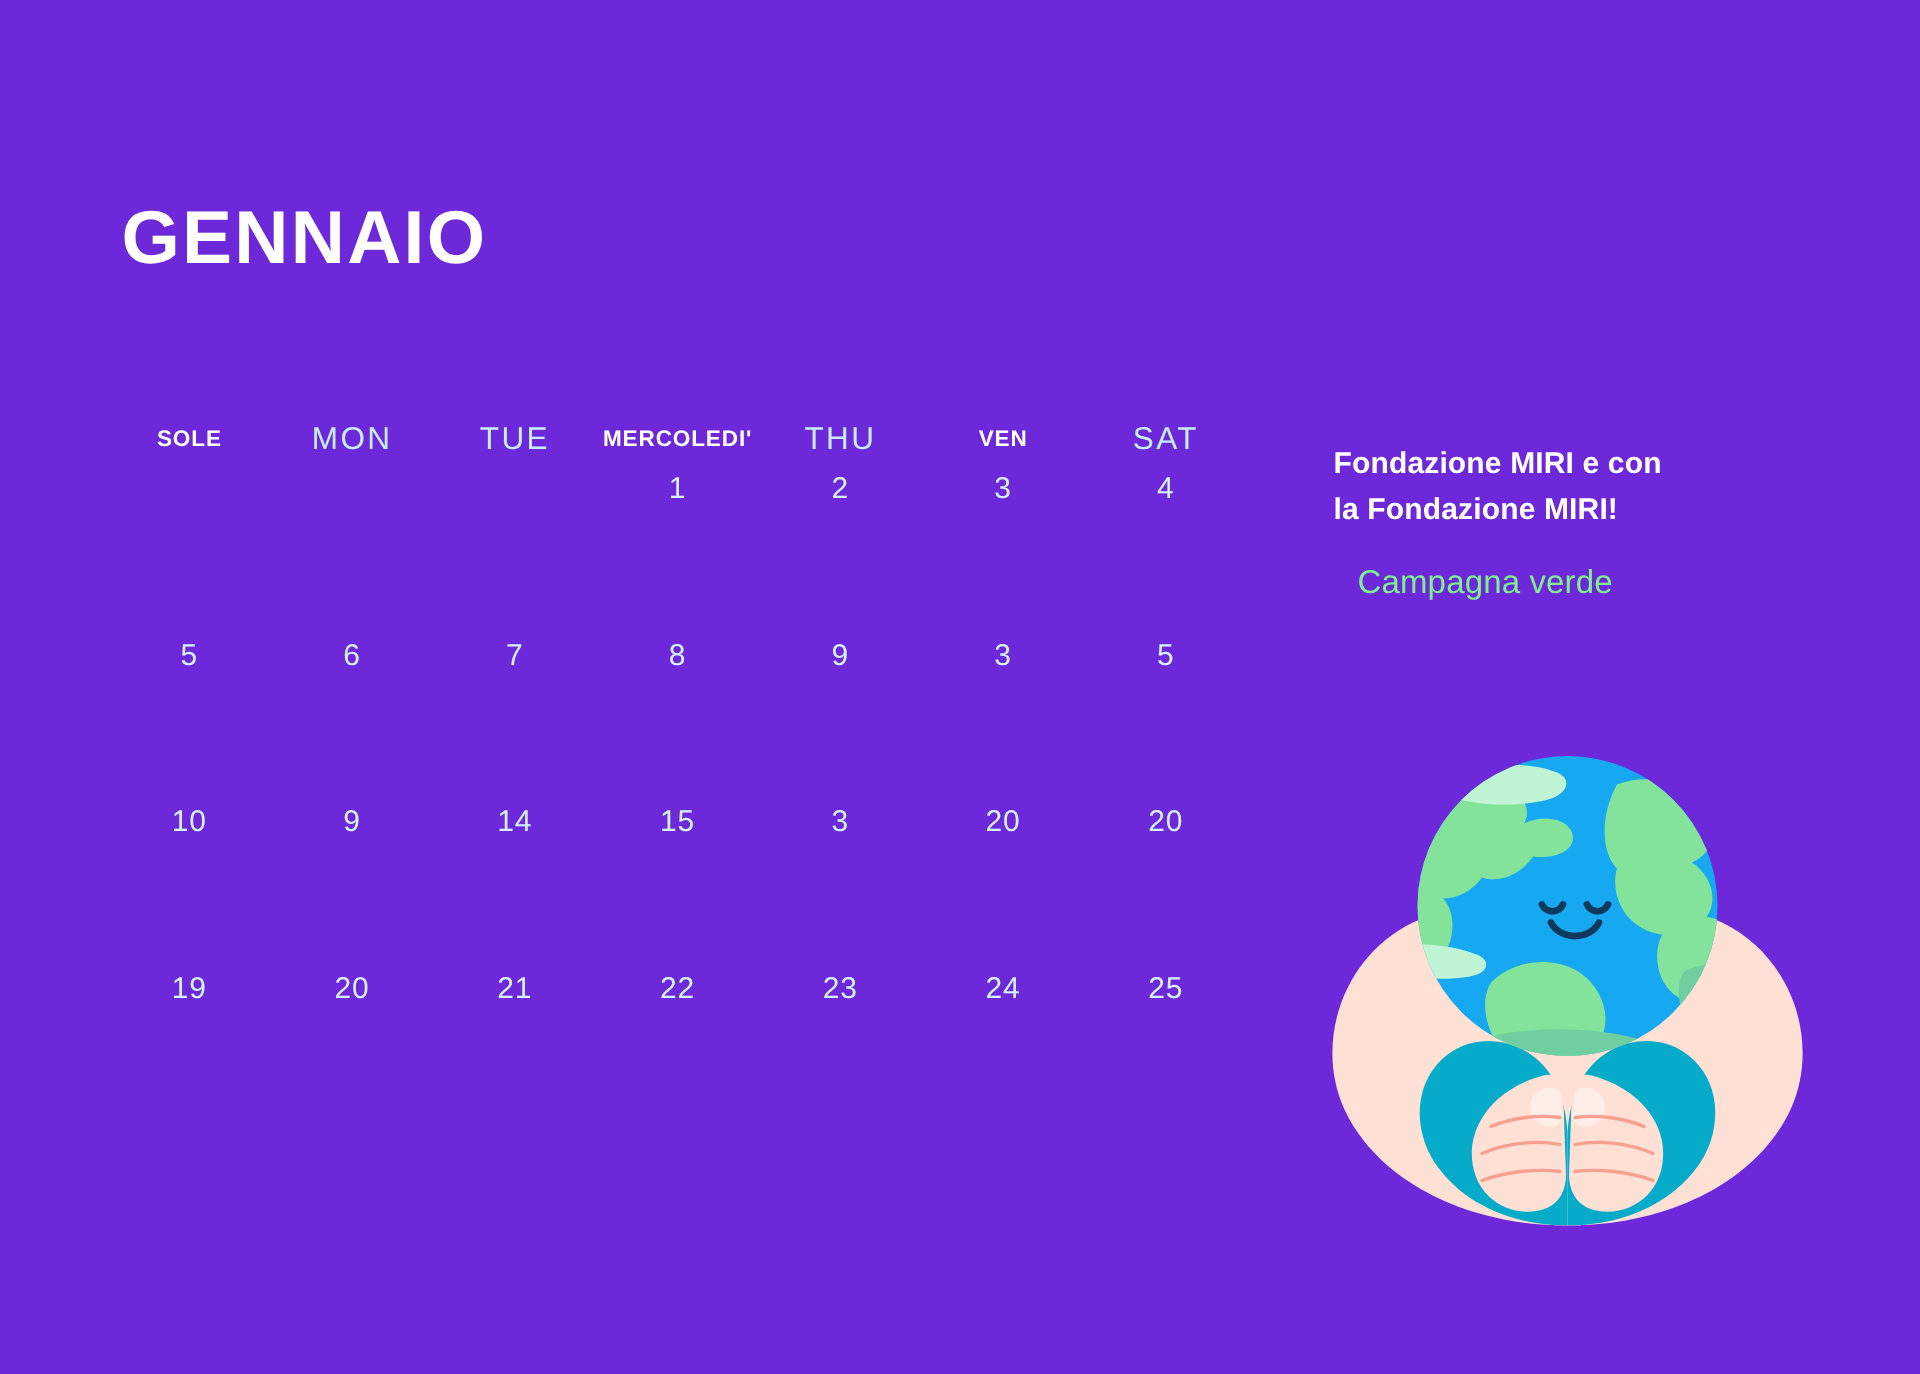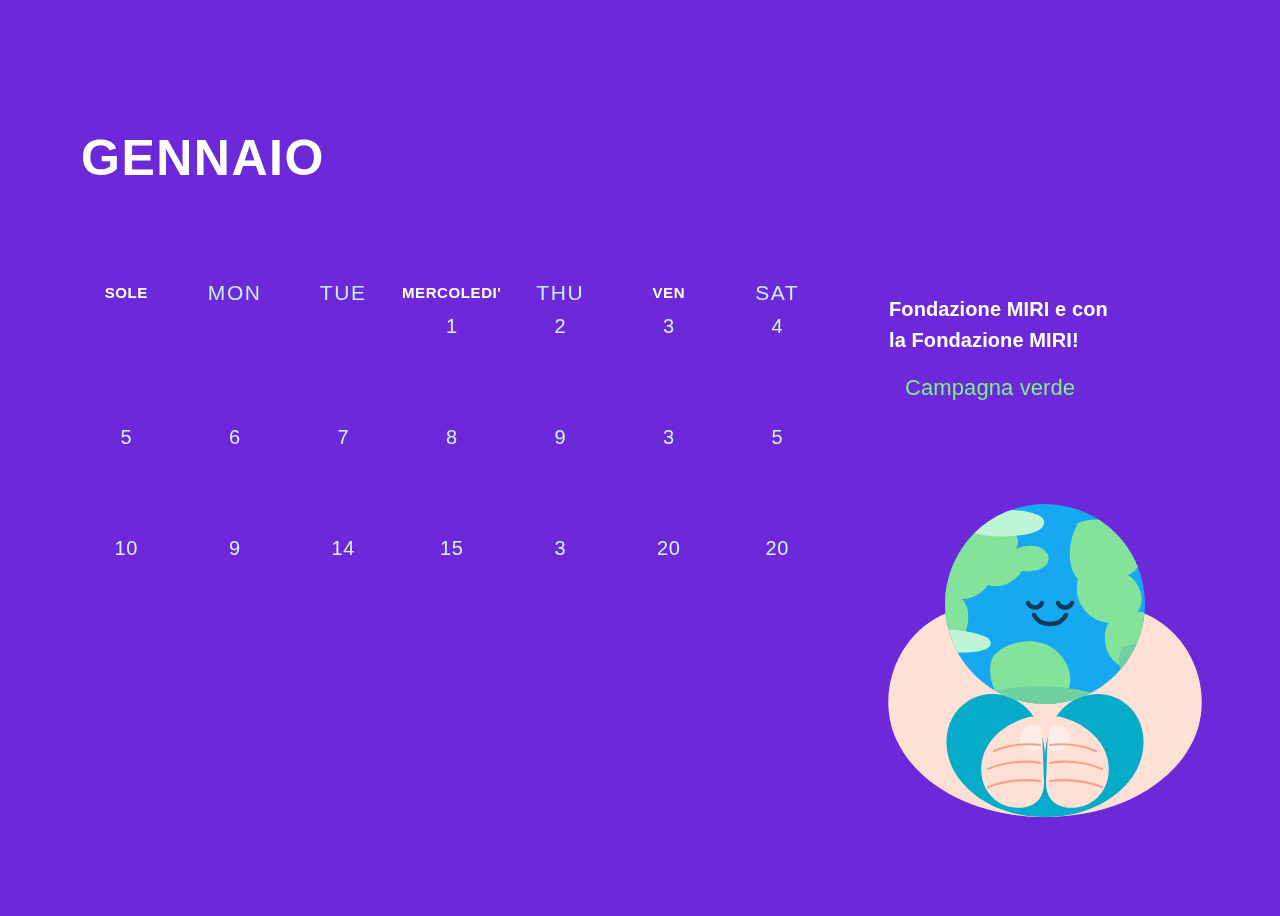"19" div.cal-row { html: none -> <div> <div> <span>19</span> </div> <div> <span>20</span> </div> <div> <span>21</span> </div> <div> <span>22</span> </div> <div> <span>23</span> </div> <div> <span>24</span> </div> <div> <span>25</span> </div> </div> }
